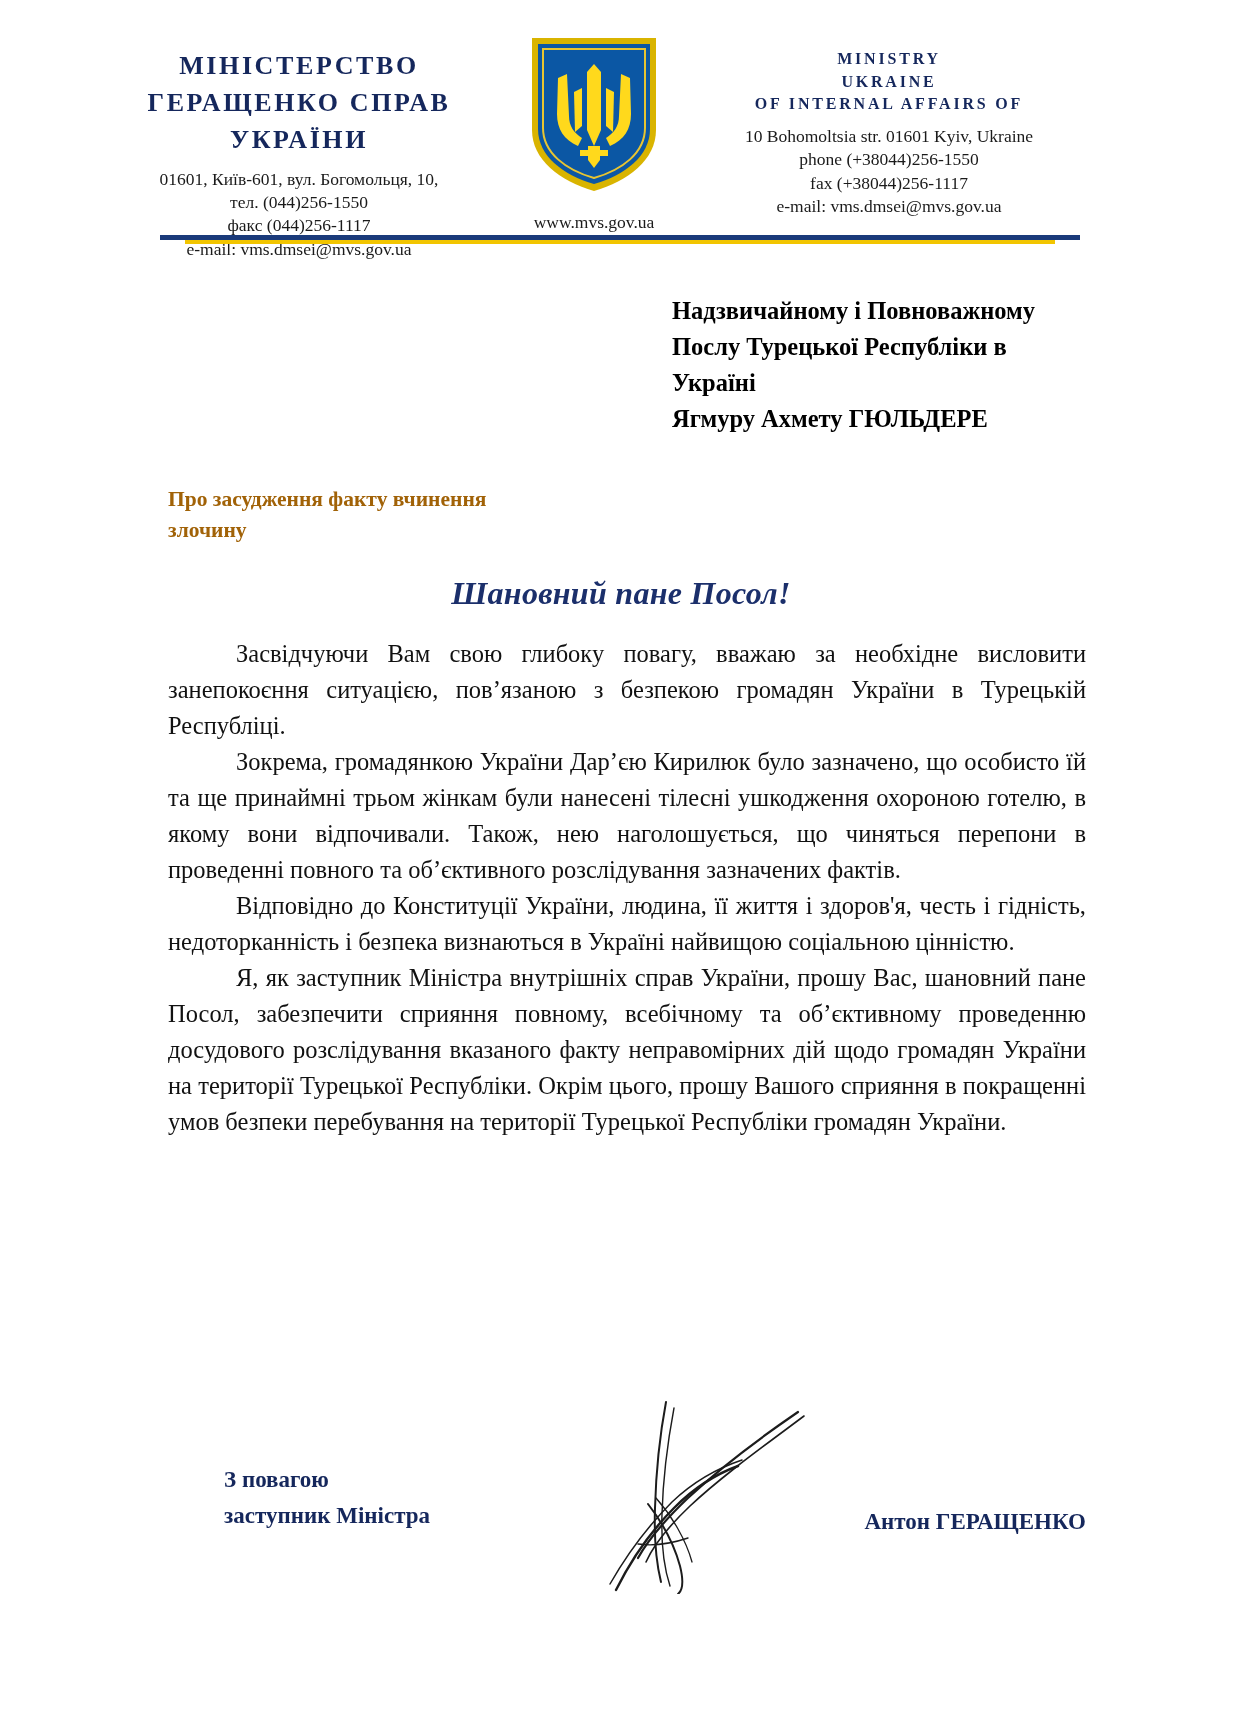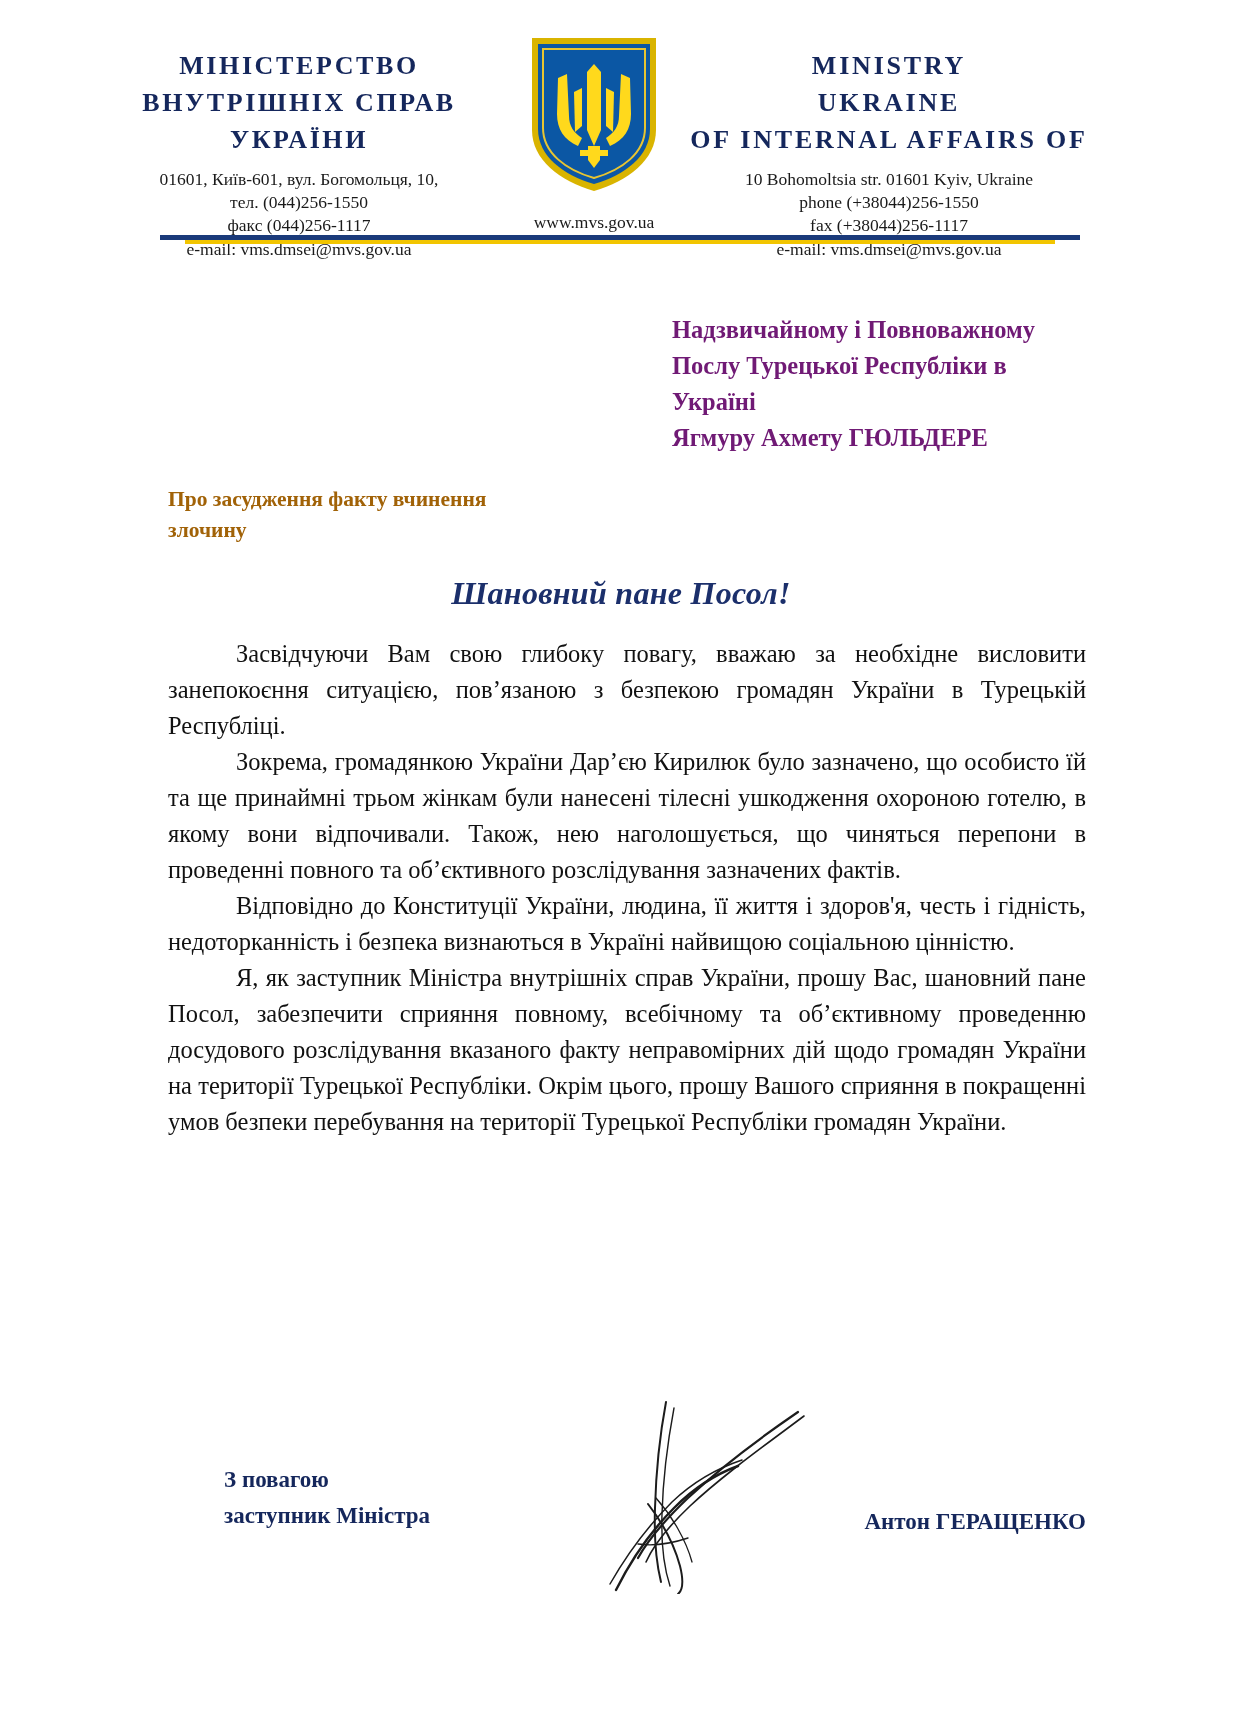"MINISTRY" .lh-title.en { font-size: 26px -> 16px }
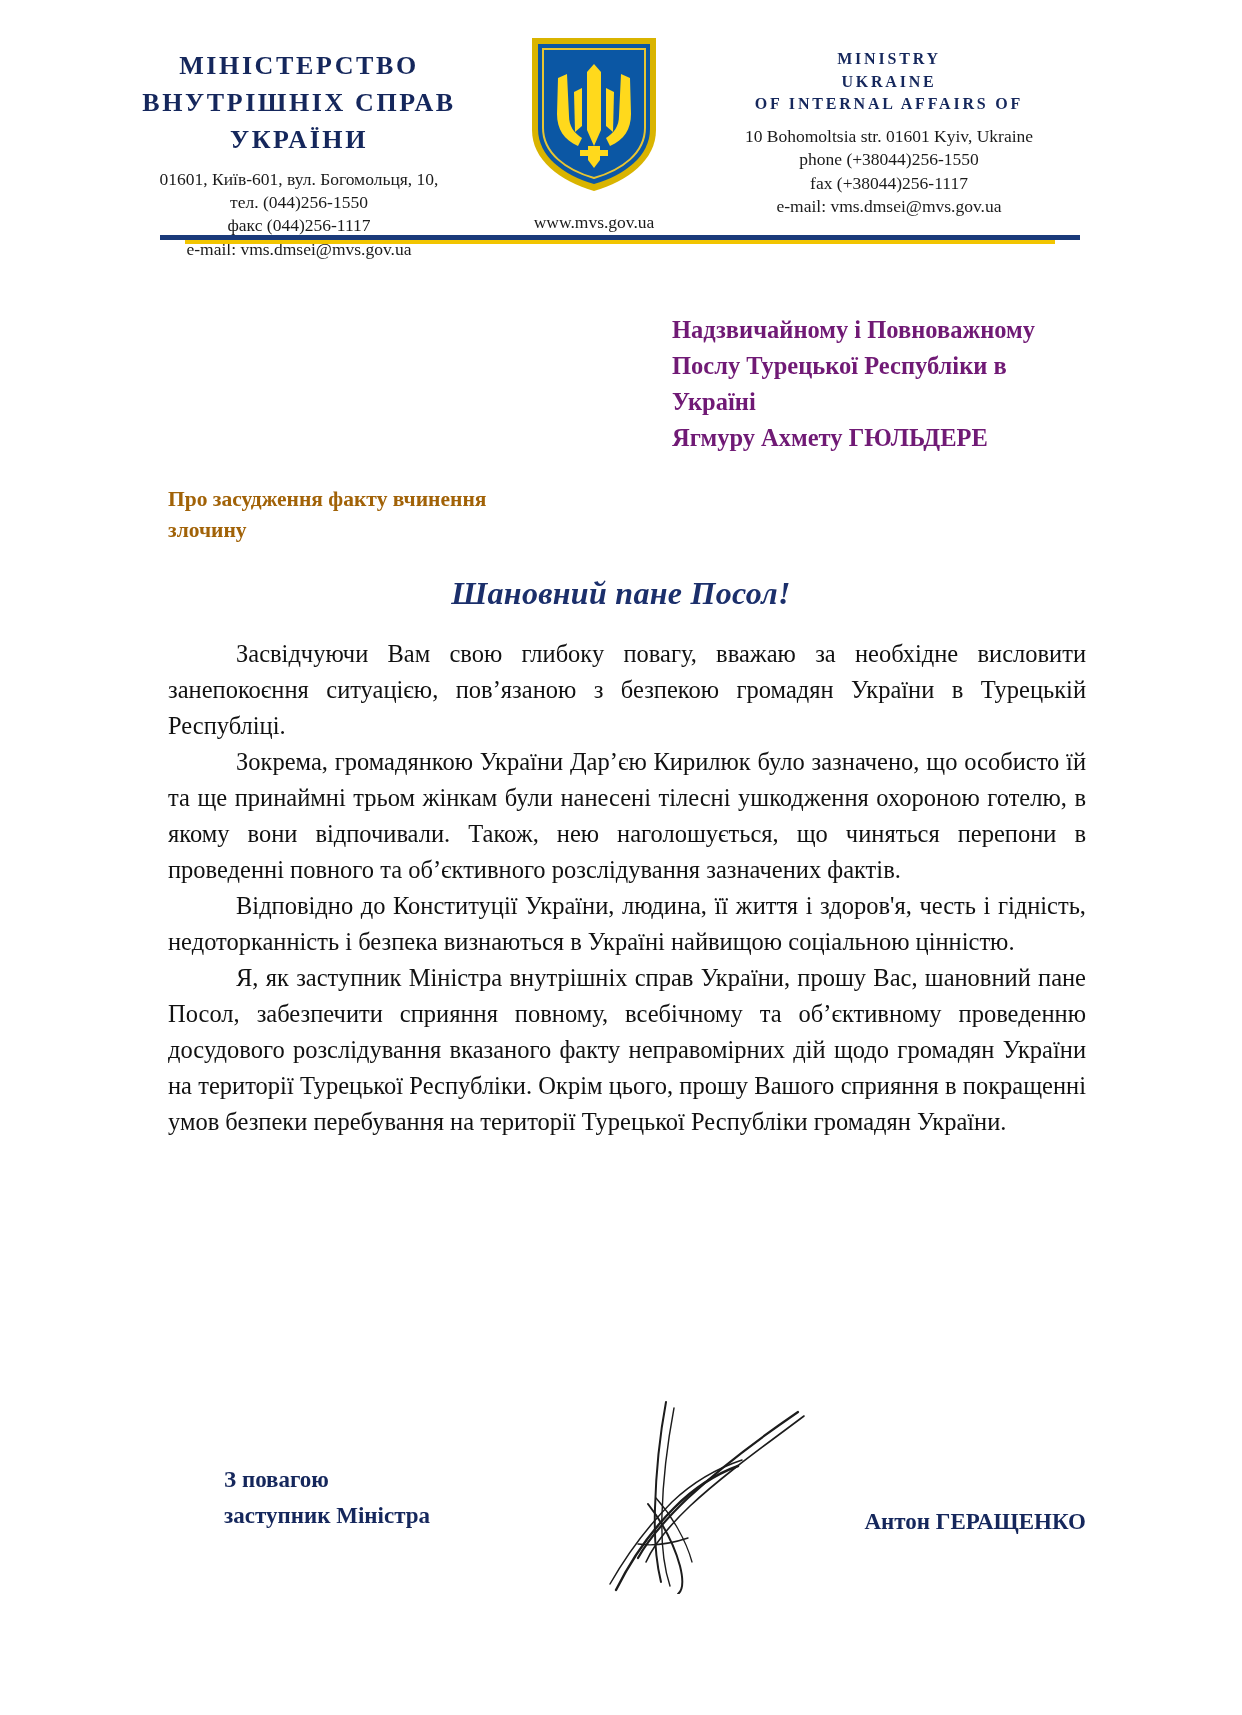"ВНУТРІШНІХ СПРАВ" div.lh-title { text: ВНУТРІШНІХ -> ГЕРАЩЕНКО }
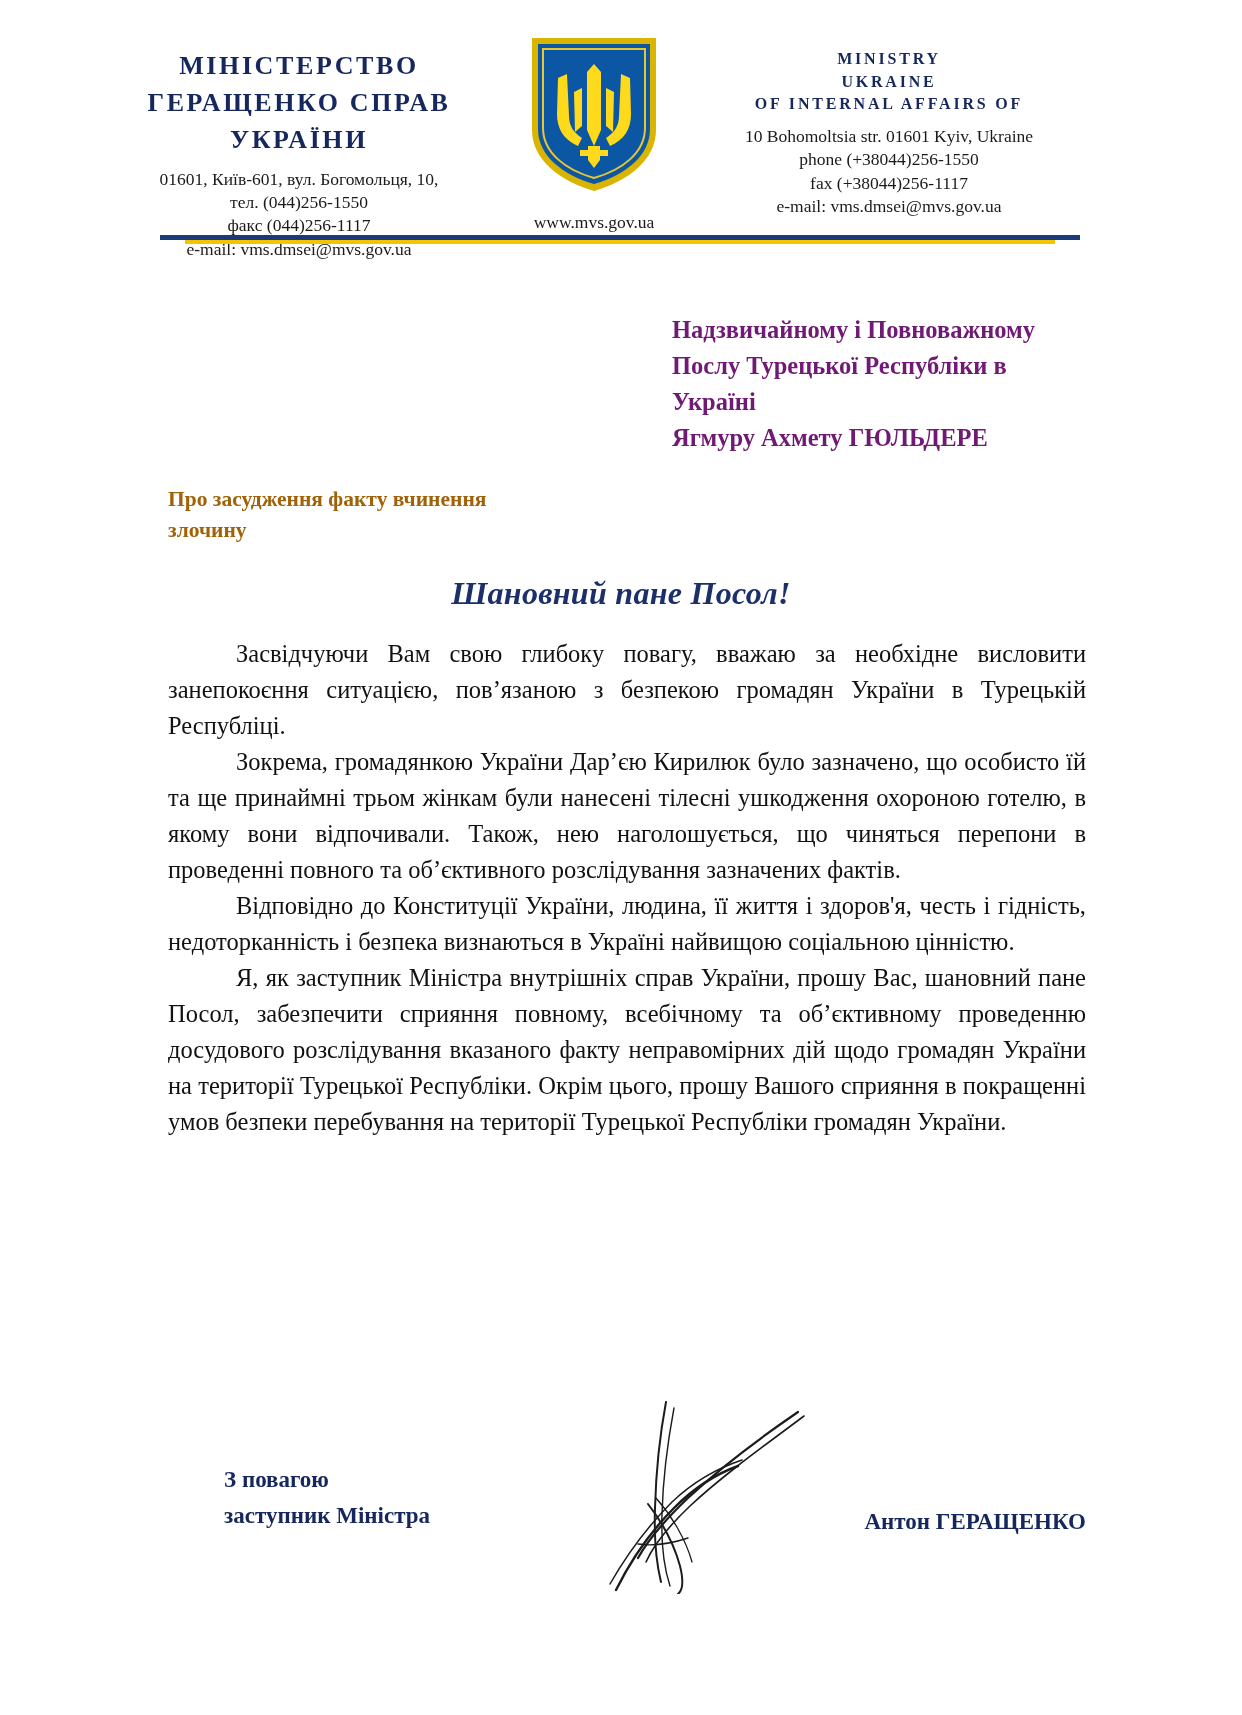"Надзвичайному і Повноважному" .addressee { color: #701a75 -> #000000; top: 312px -> 293px }
